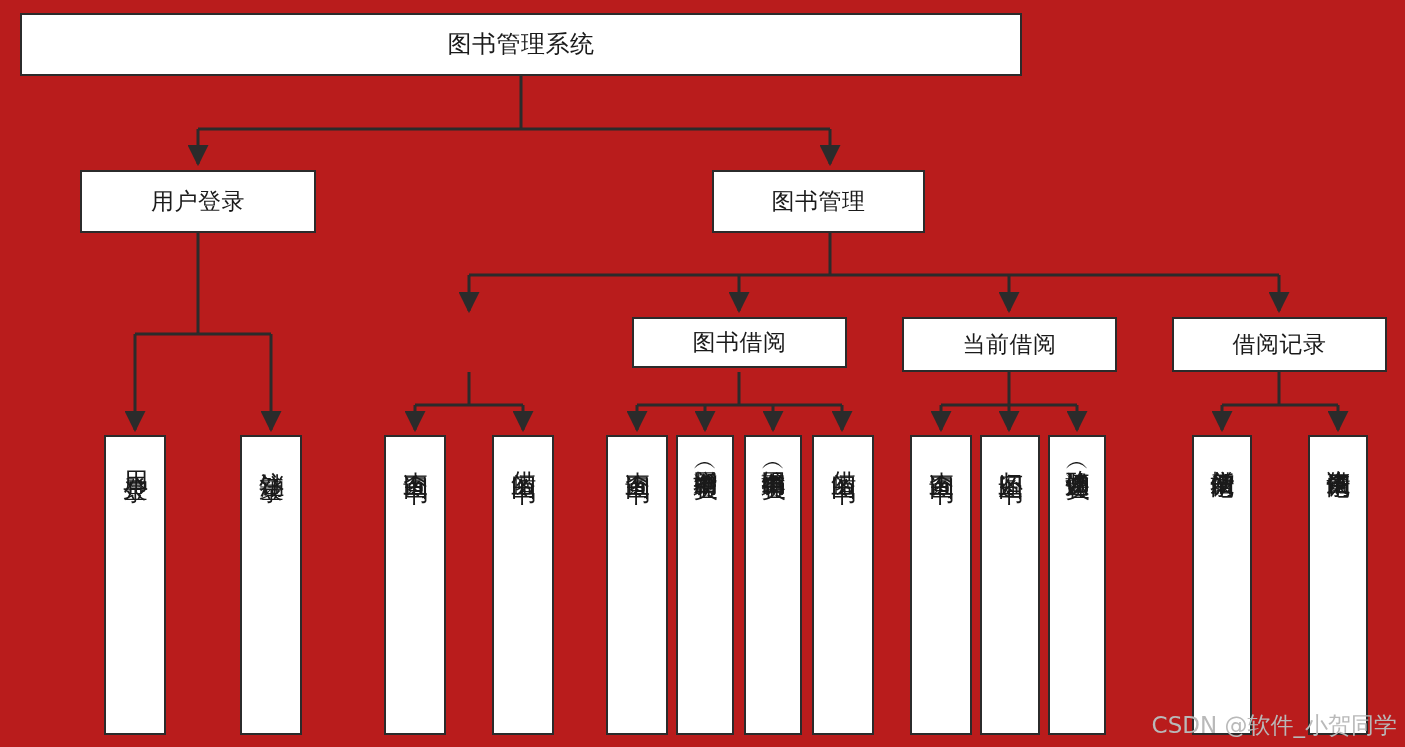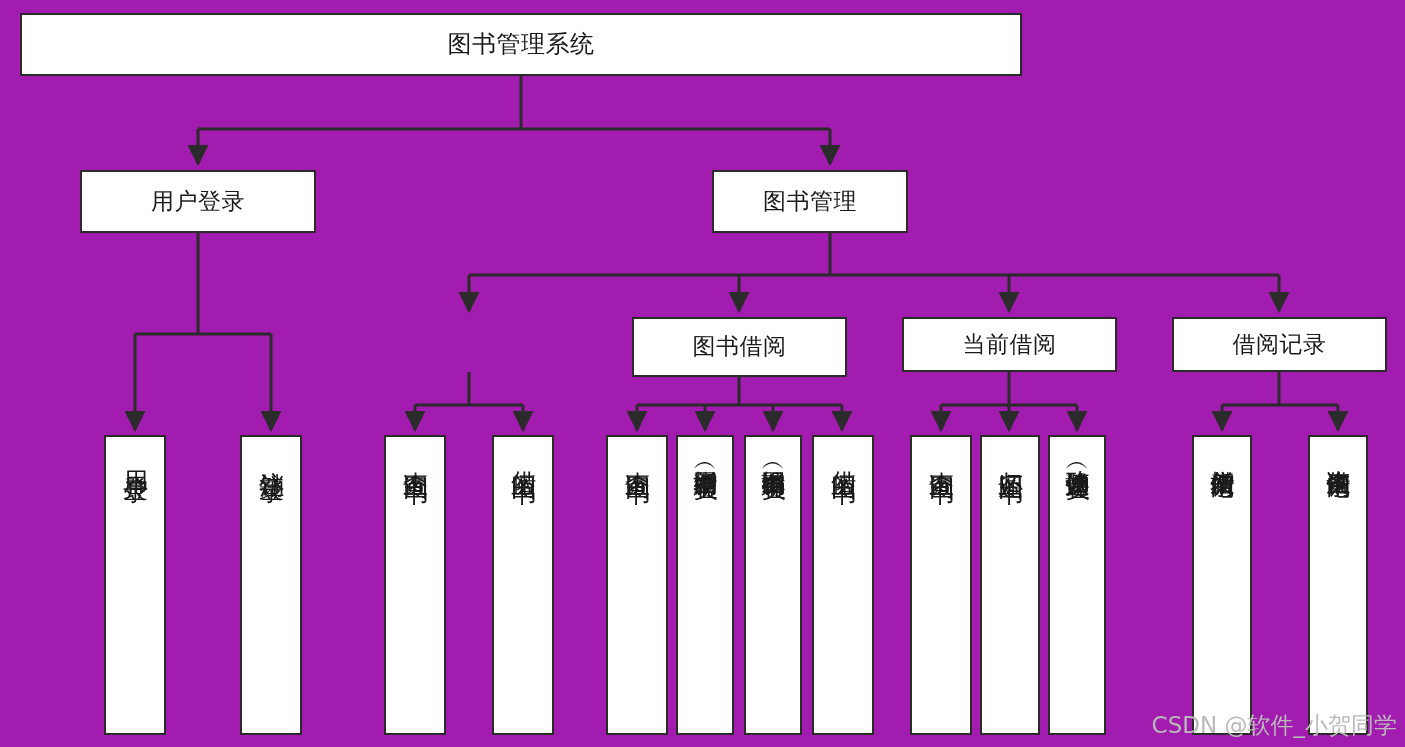"图书管理系统" #diagram-root { background: #a21caf -> #b91c1c }
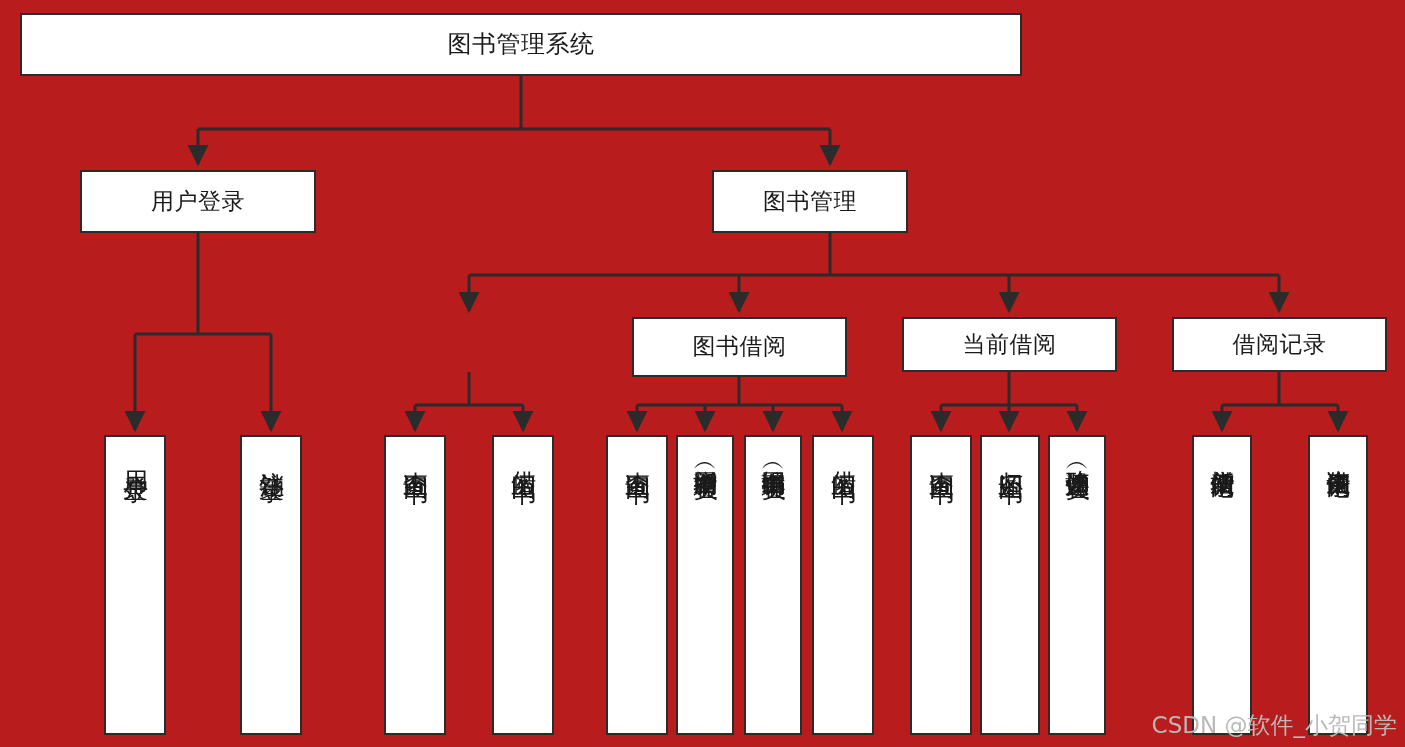"图书管理" div.node { width: 196px -> 213px }
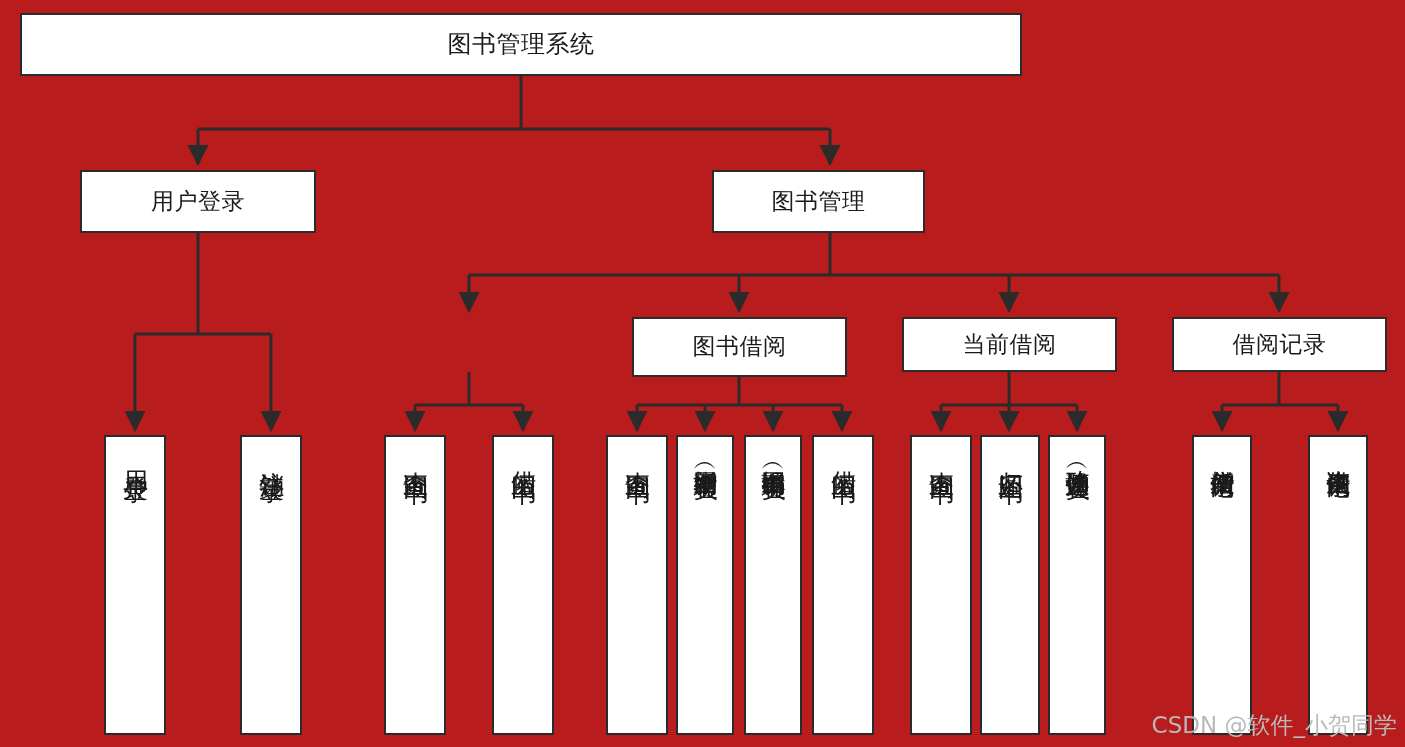"图书借阅" div.node { height: 60px -> 51px }
